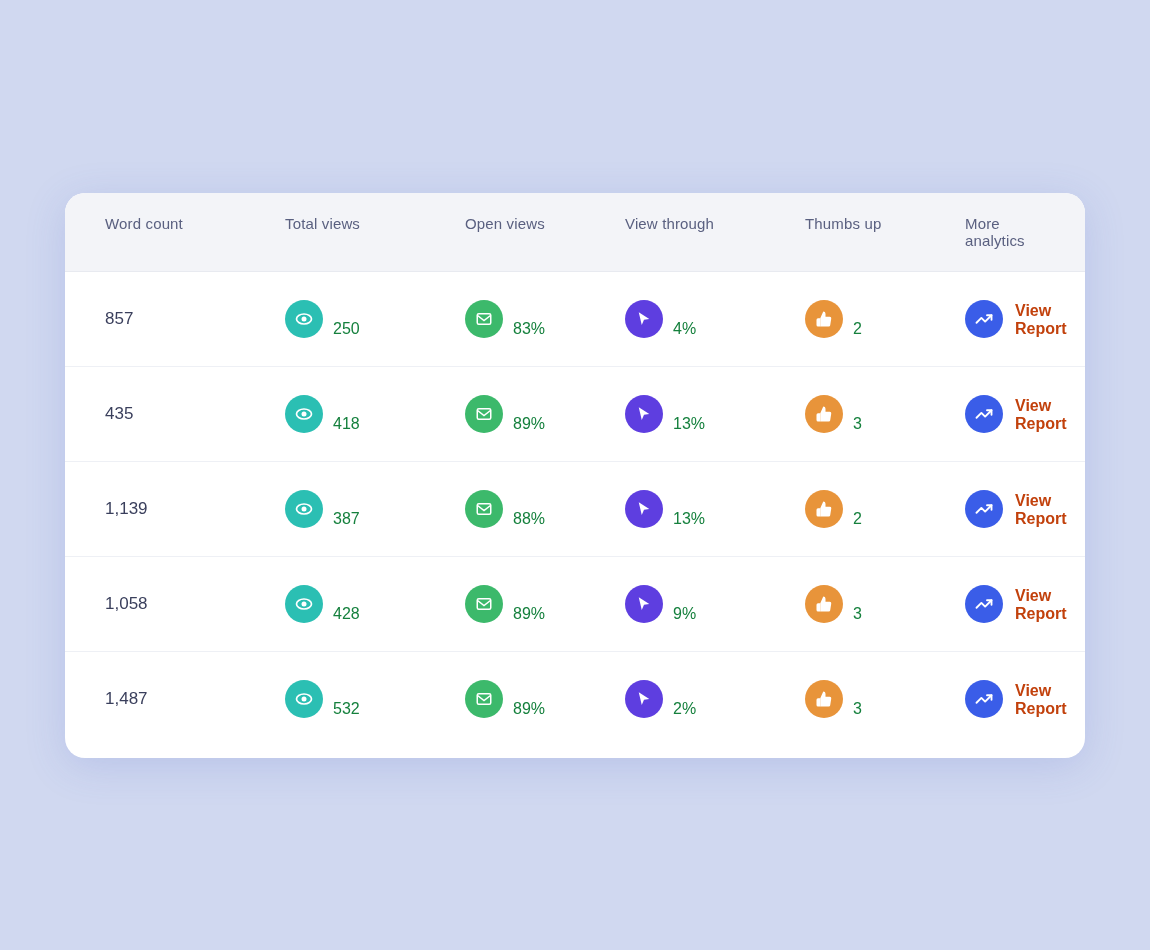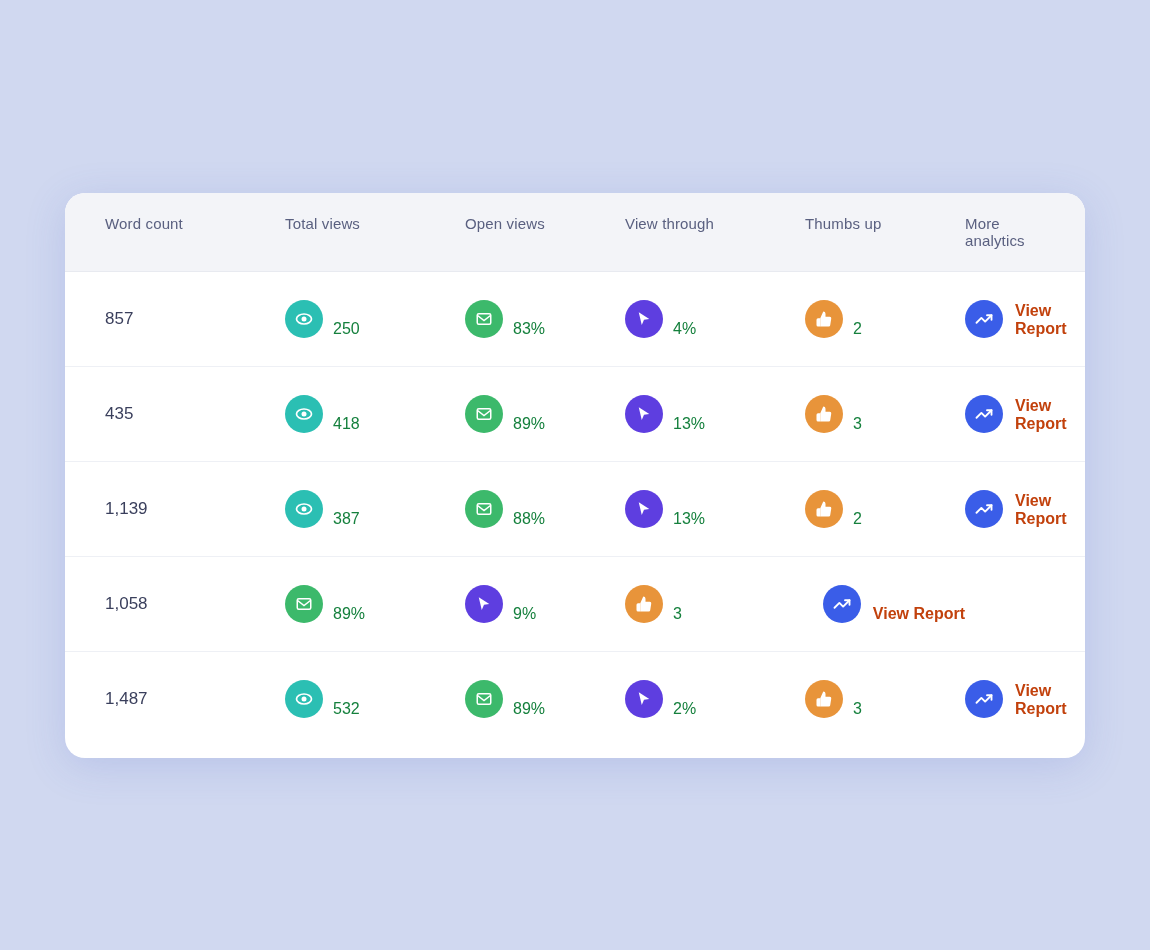"428" div.cell { html: none -> <div> <div> <svg> <ellipse></ellipse> <circle></circle> </svg> </div> <span>428</span> </div> }
